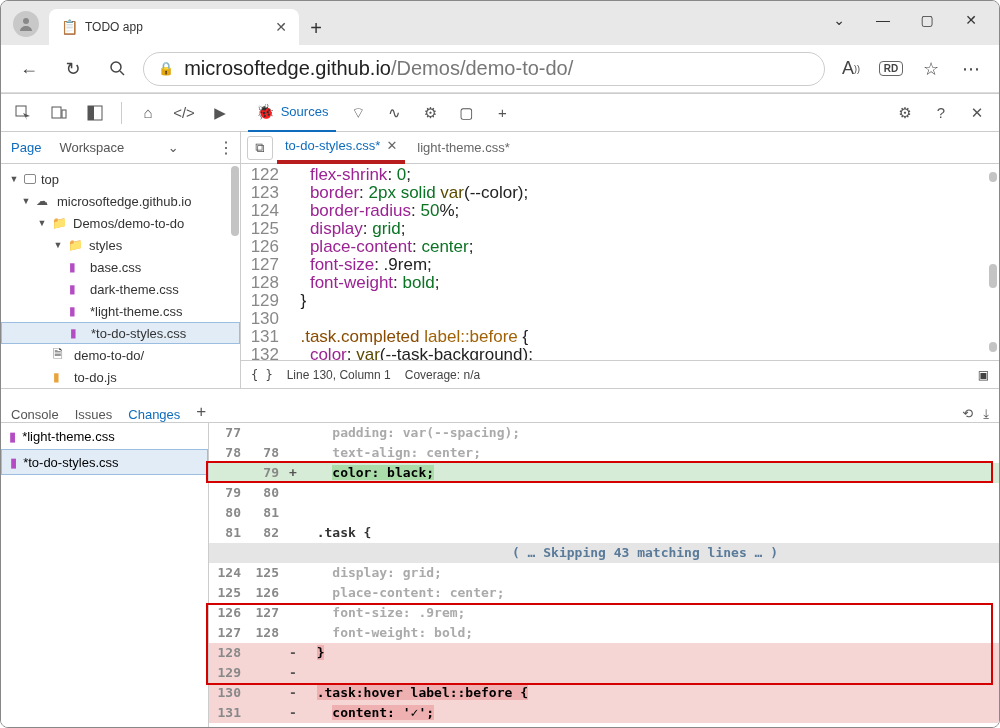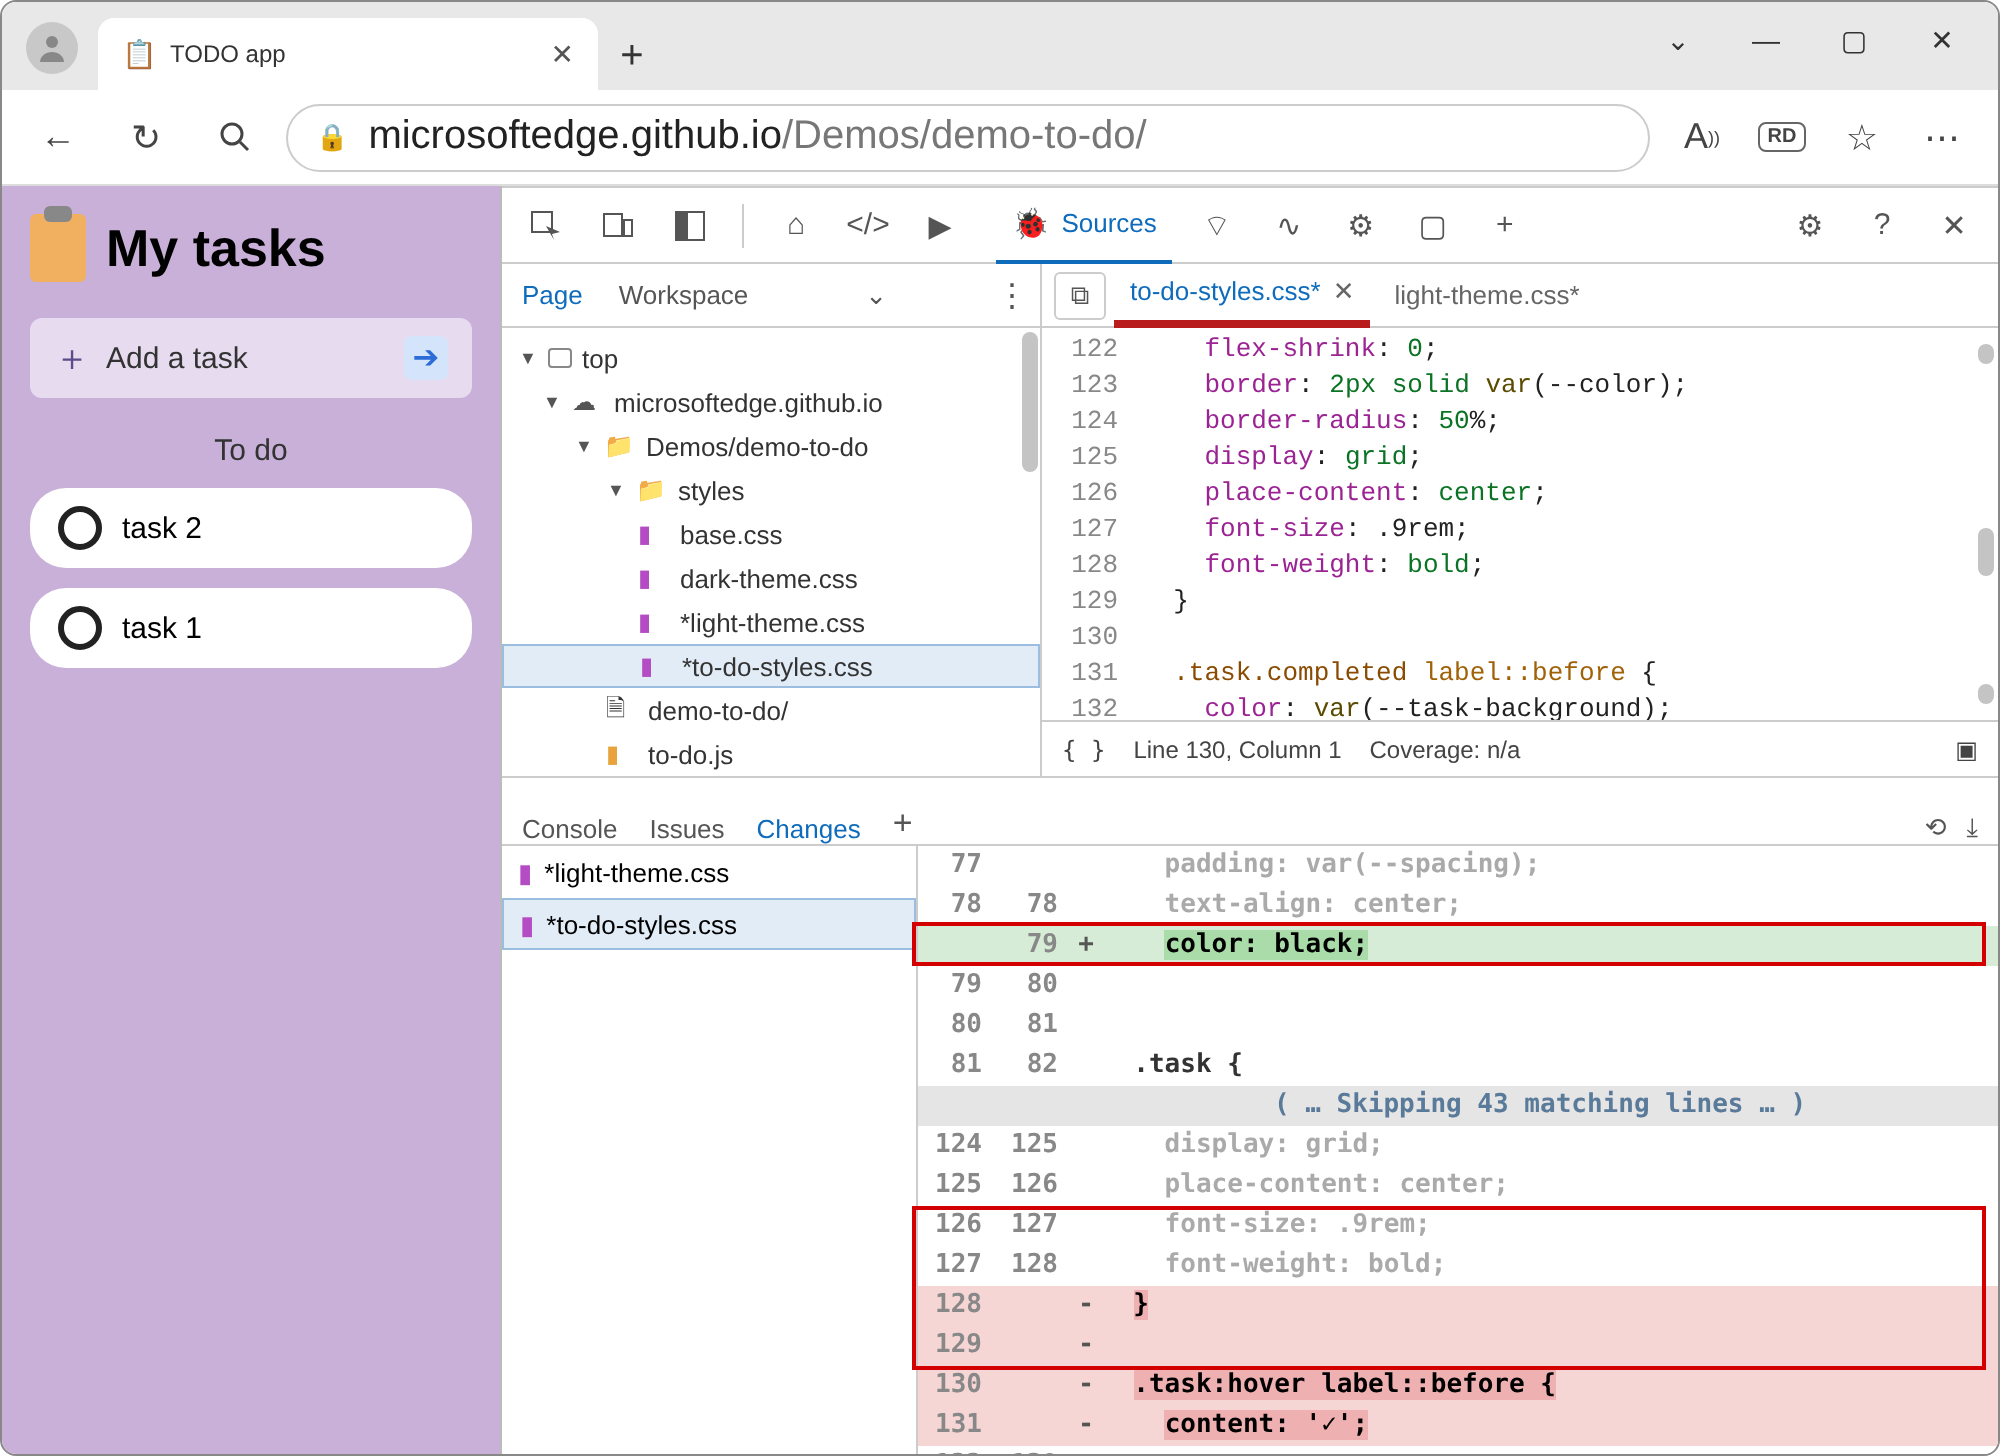"My tasks" div.app-panel { html: <div> <div> <div></div> <h1>My tasks</h1> </div> <div> <span>＋</span> <span>Add a task</span> <span>➔</span> </div> <div>To do</div> <div> <div></div> <div>task 2</div> </div> <div> <div></div> <div>task 1</div> </div> </div> -> none }
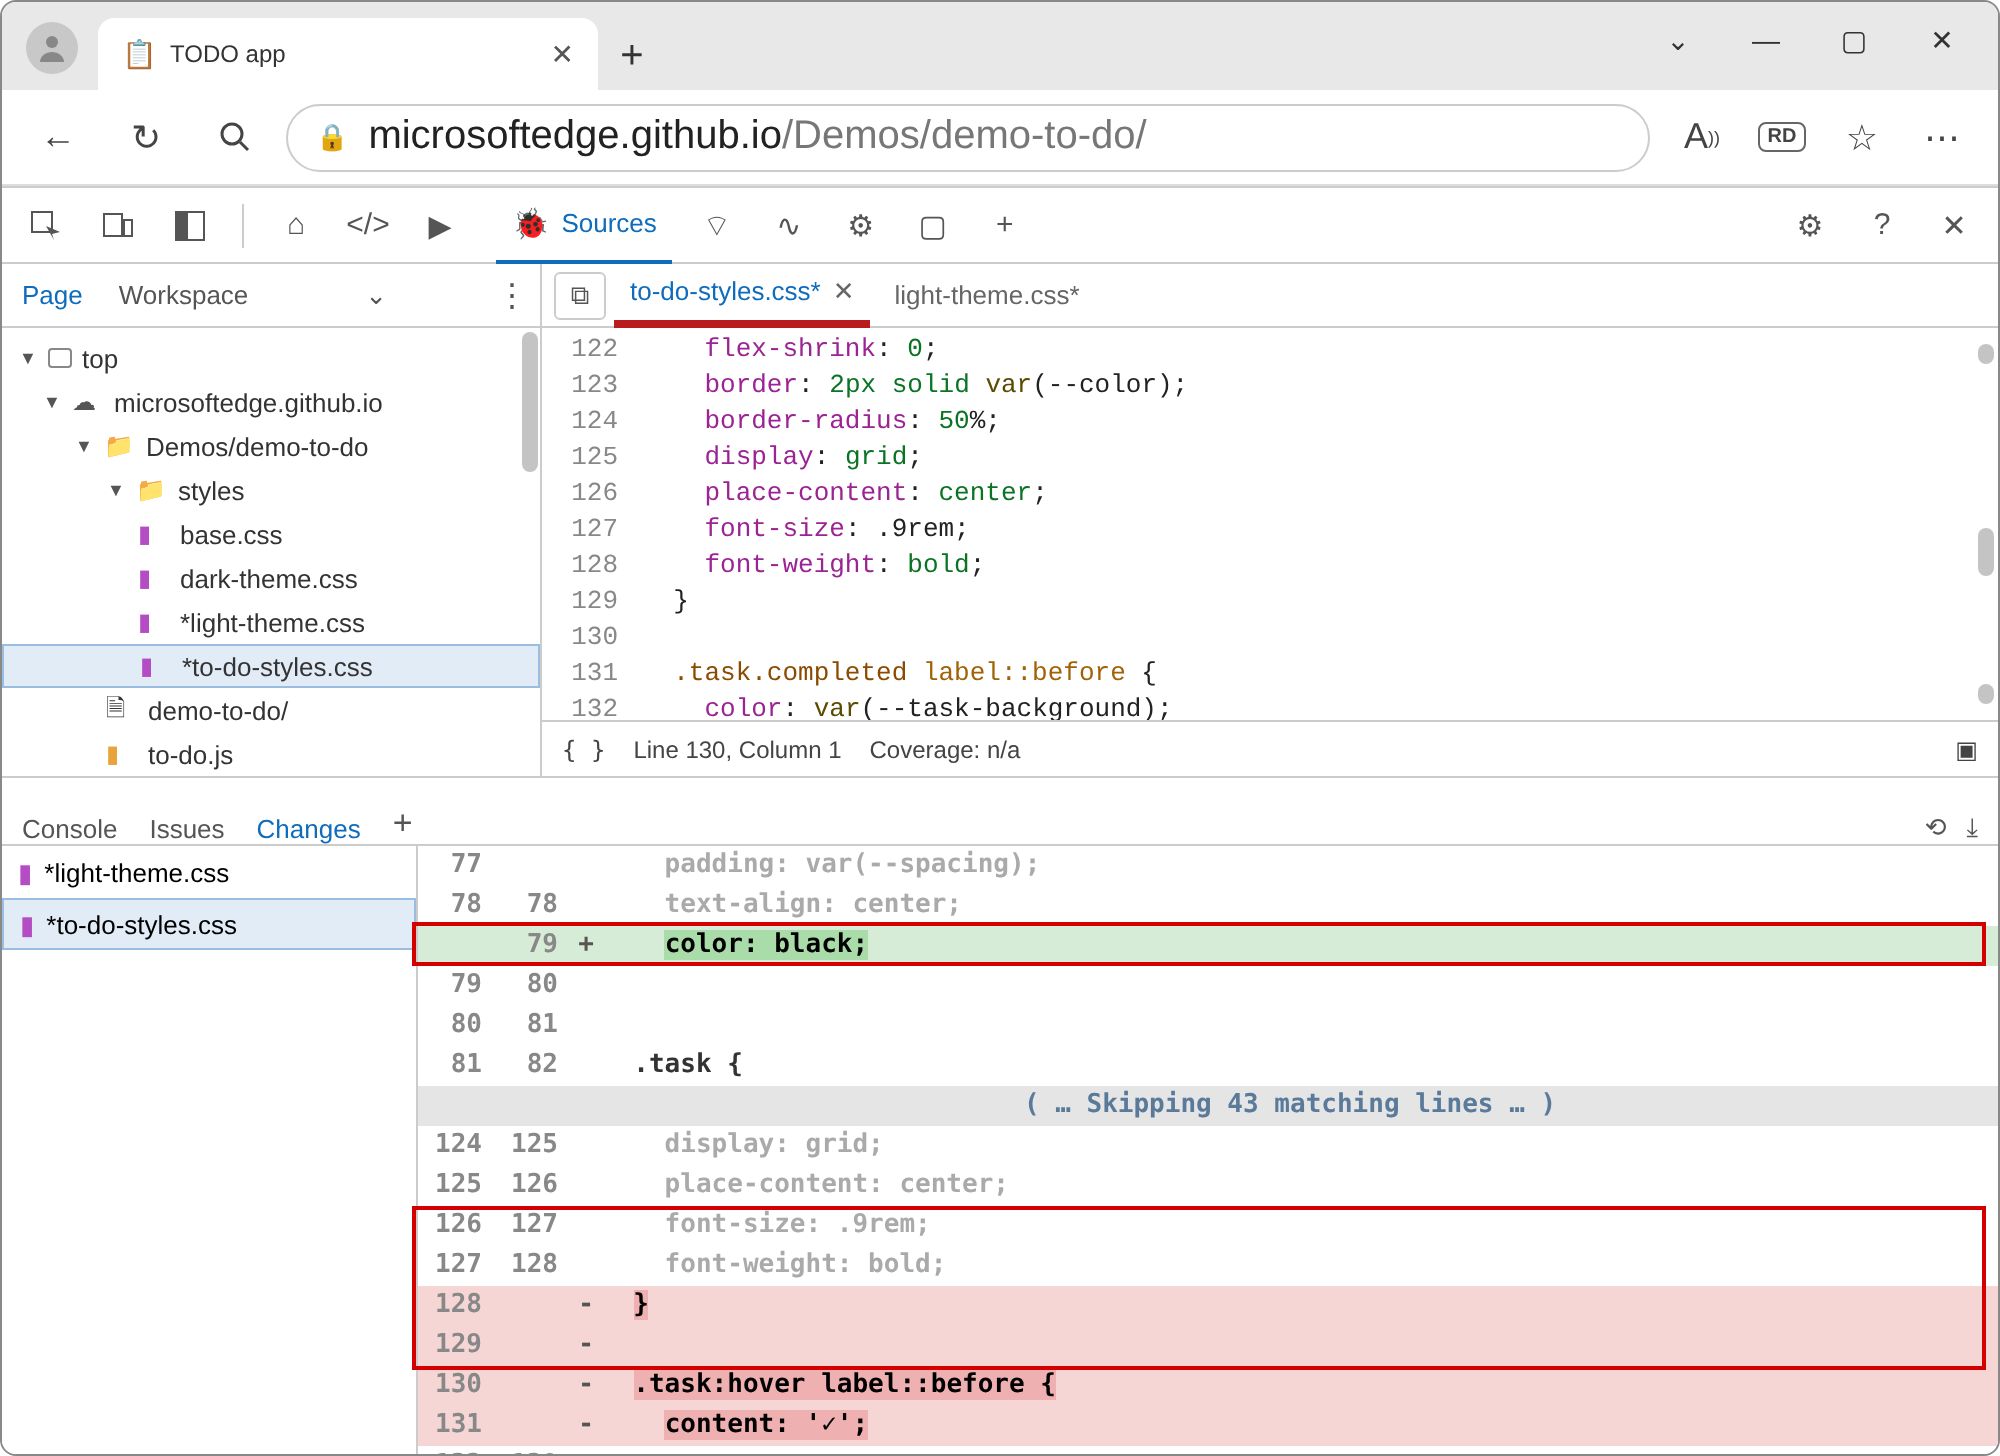"Page" .navigator { width: 270px -> 240px }
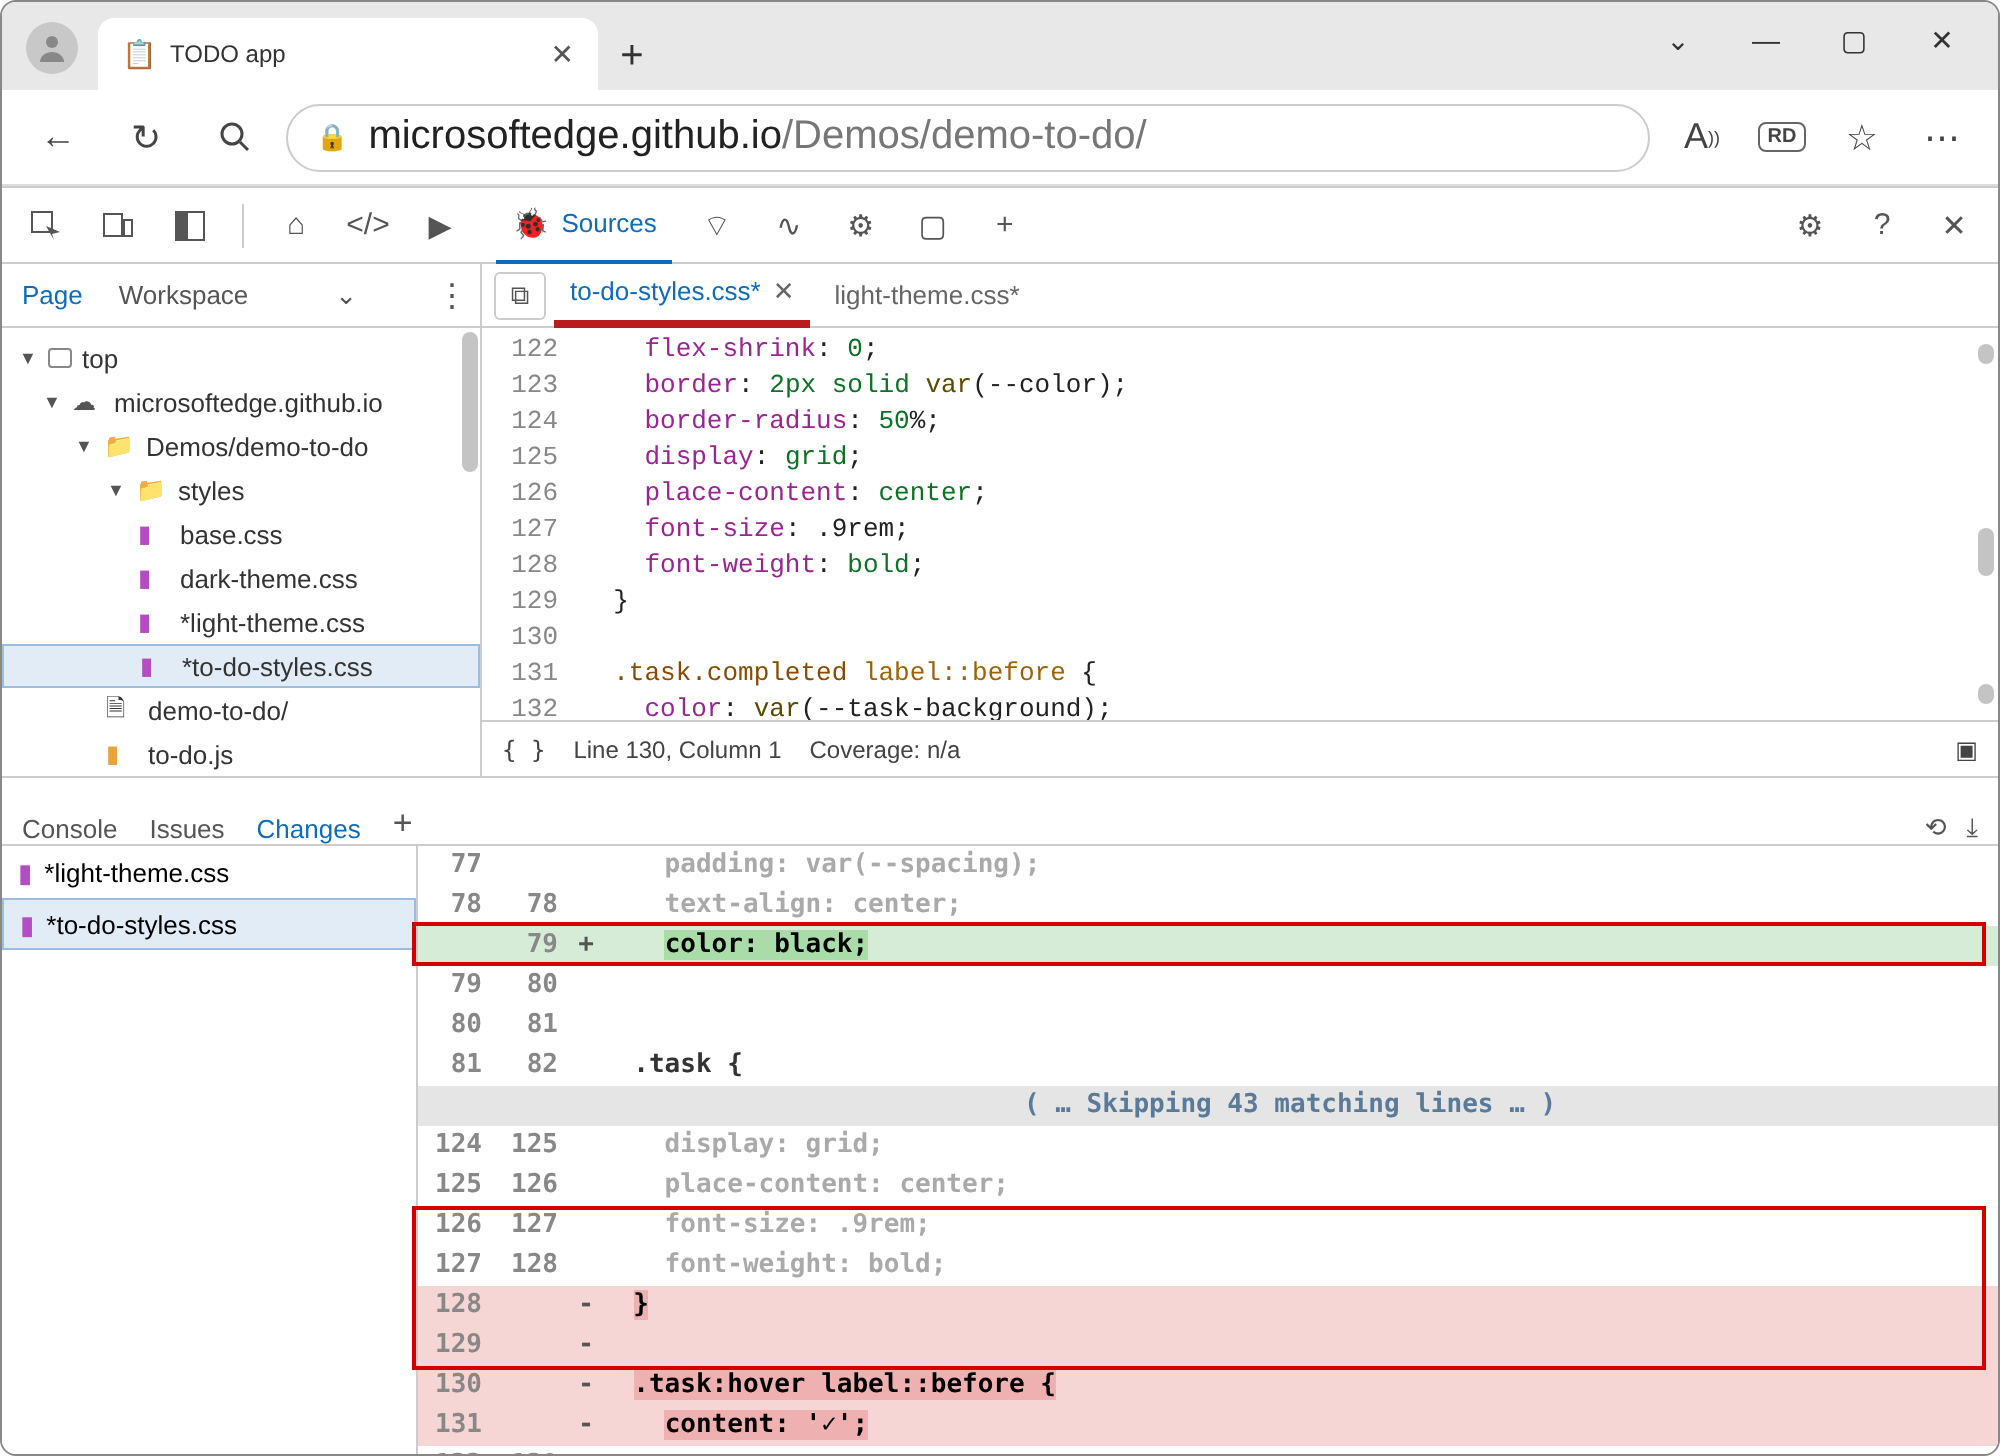"122" .ed-body { font-family: Liberation Mono, monospace -> Liberation Sans, sans-serif; font-size: 13px -> 17px }
